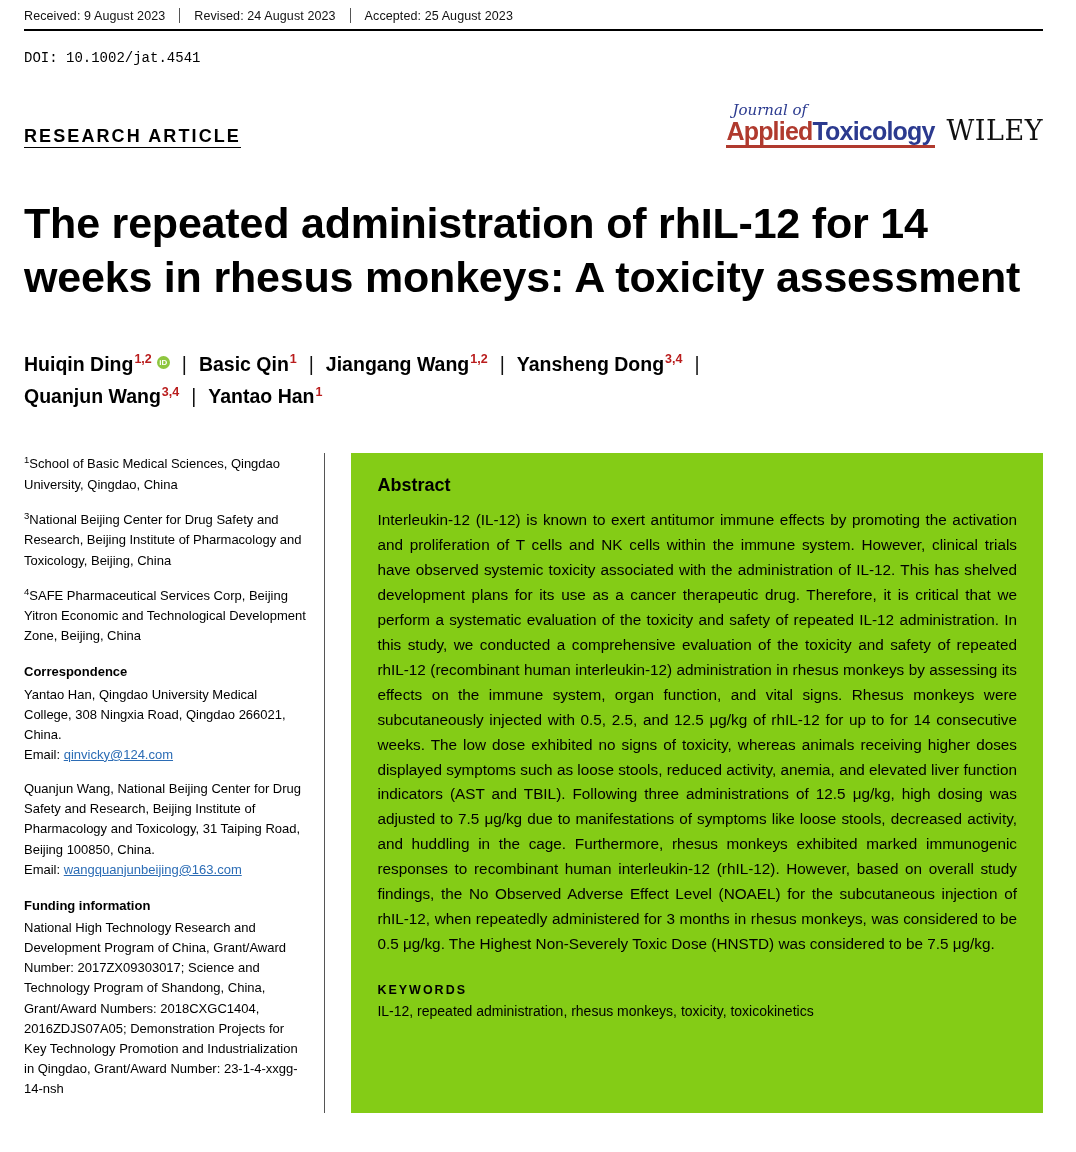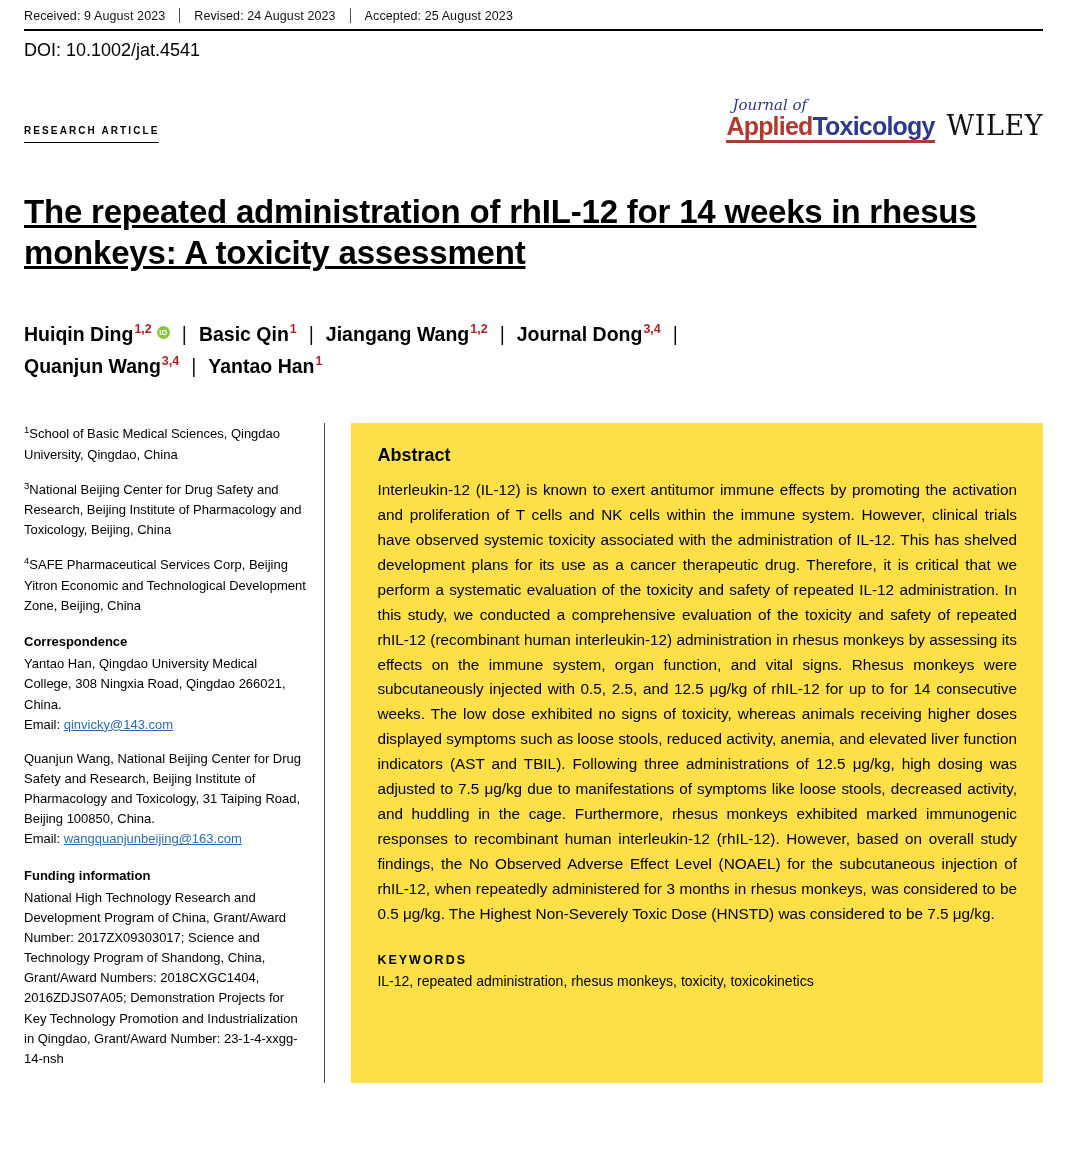"DOI: 10.1002/jat.4541" .doi { font-family: none -> Liberation Mono, monospace; font-size: 18px -> 14px; padding-top: 9px -> 19px }
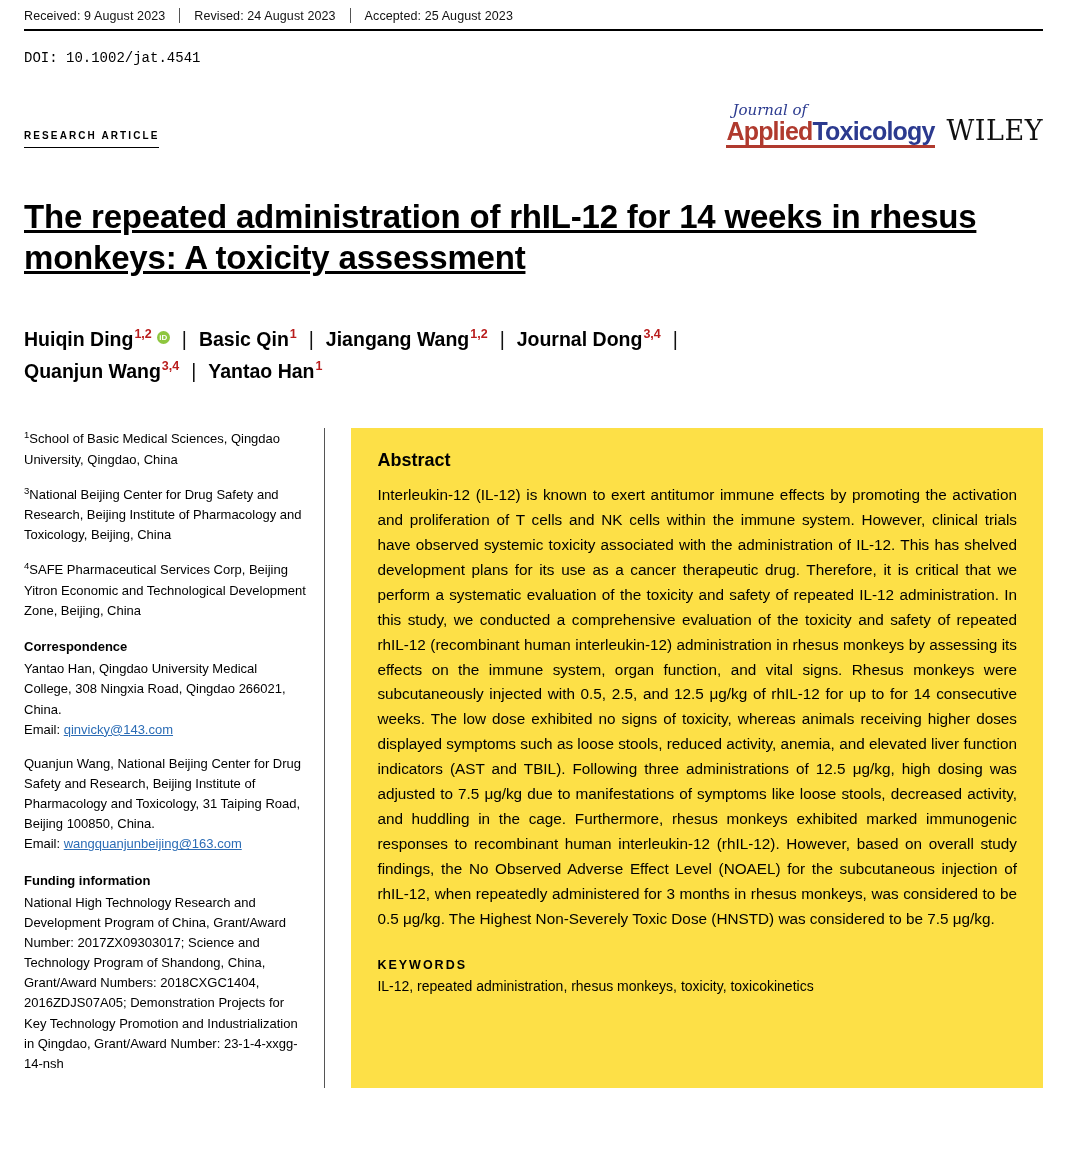"RESEARCH ARTICLE" .article-type { font-size: 10px -> 18px; padding-bottom: 6px -> none }
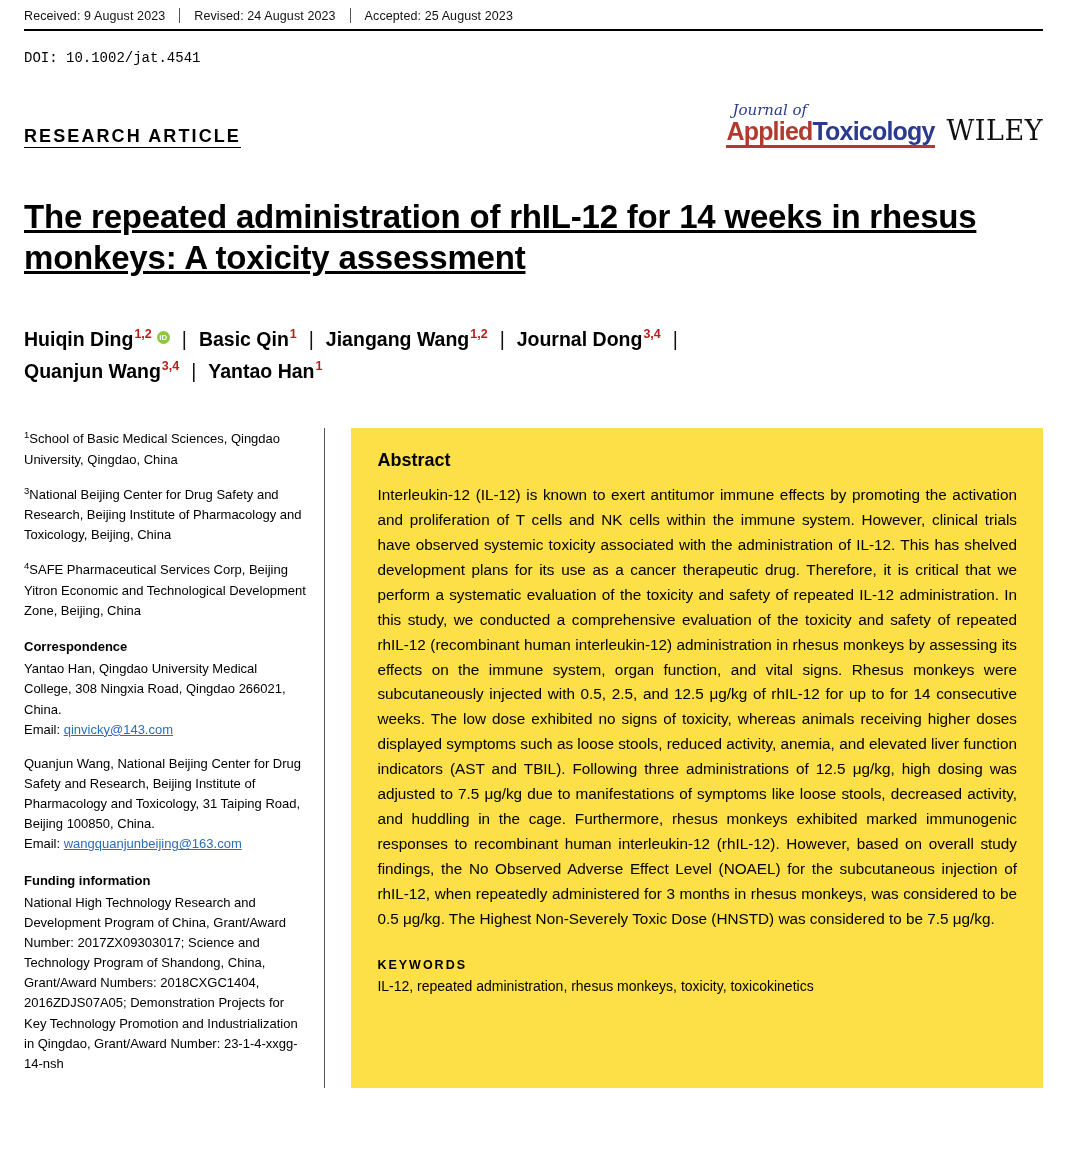"The repeated administration of rhIL-12" .title { font-size: 33px -> 43px; text-decoration: underline -> none }
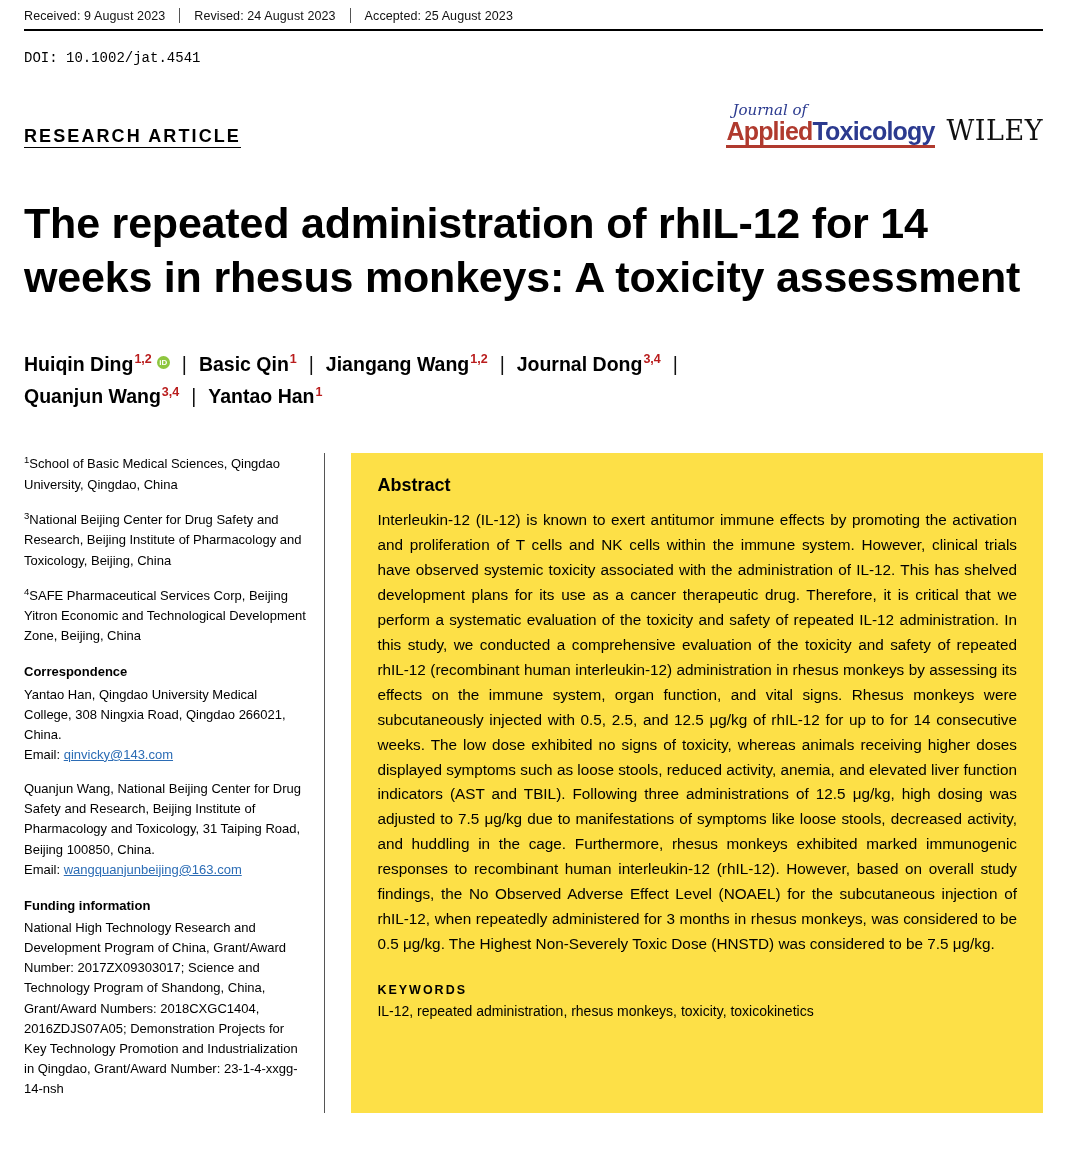"Journal Dong" span { text: Journal -> Yansheng }
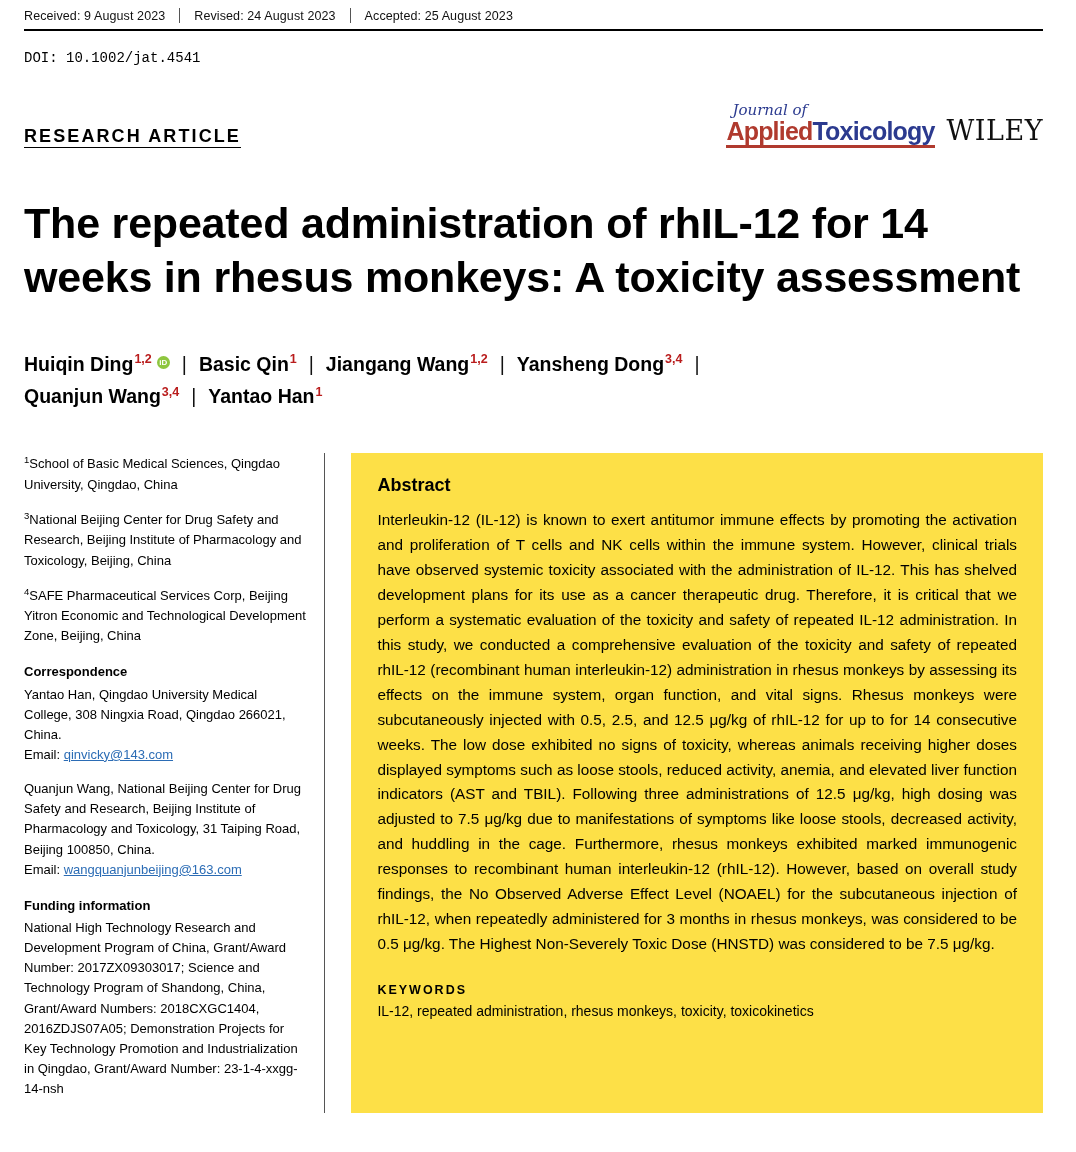"Abstract" .abstract-box { background: #fde047 -> #84cc16 }
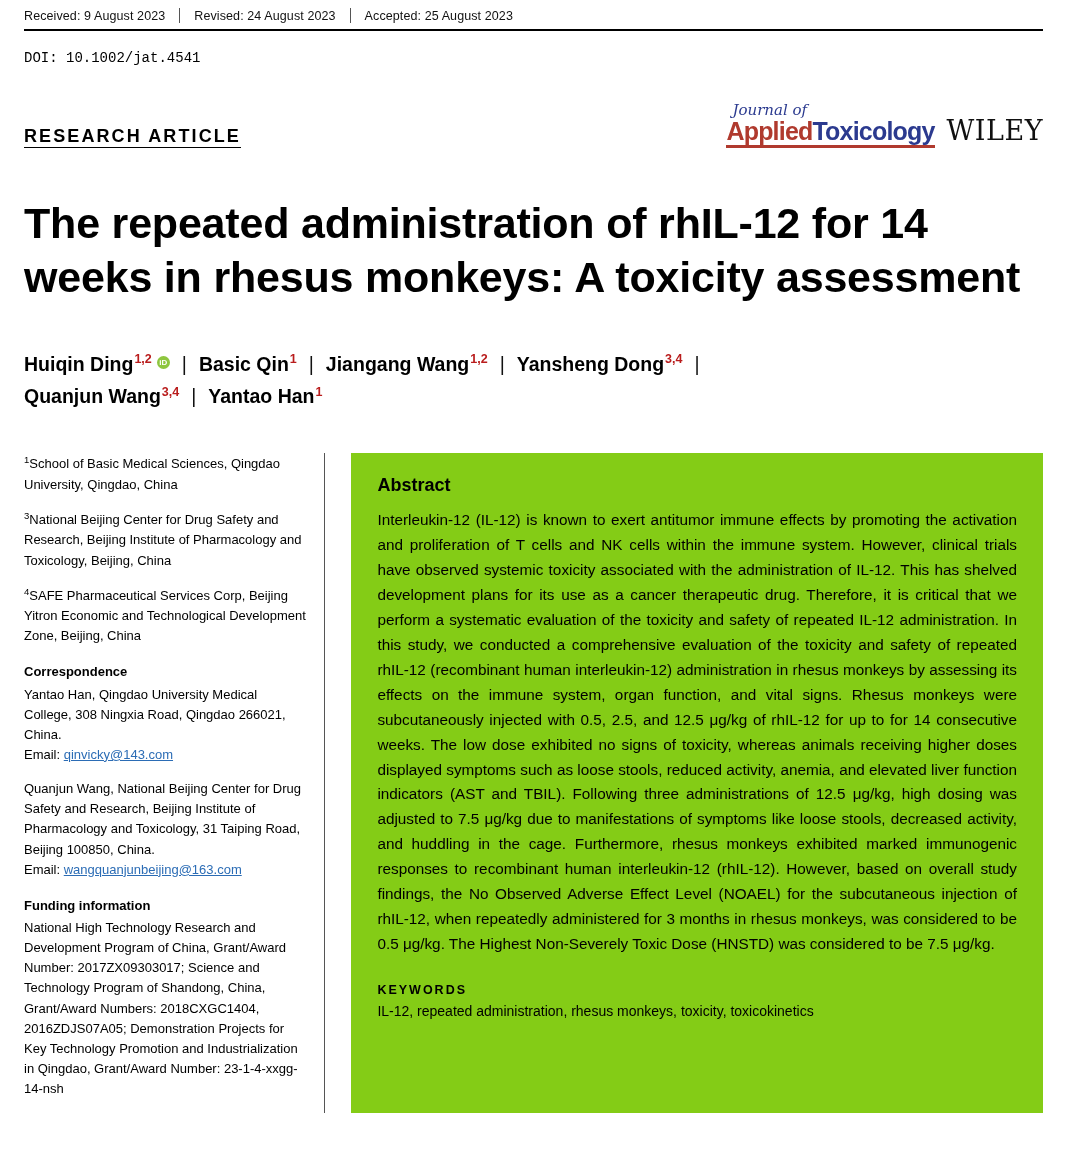"qinvicky@143.com" a.email-link { text: qinvicky@143.com -> qinvicky@124.com }
